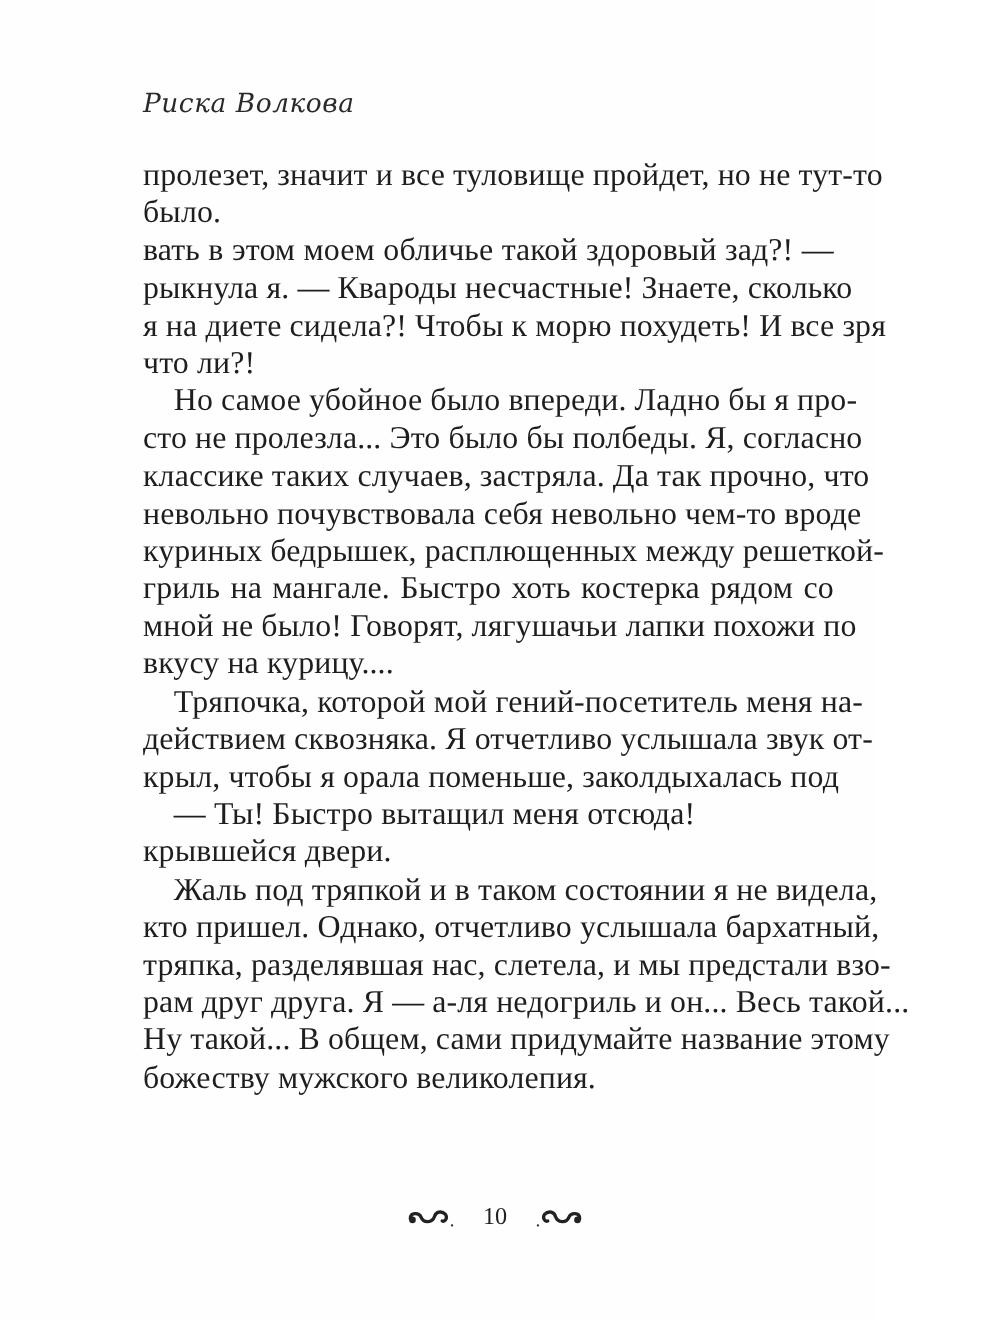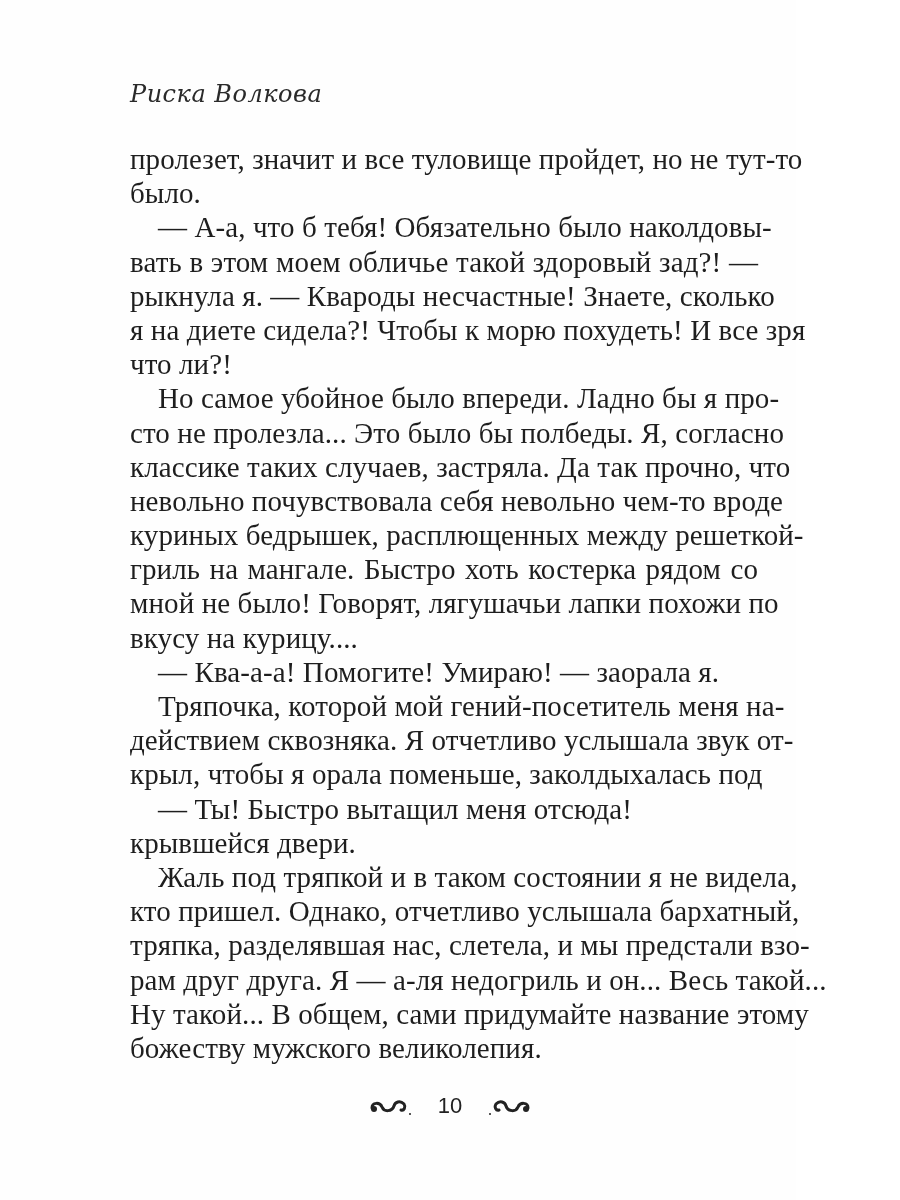"— А-а, что б тебя!" span.line { html: <span>— А-а, что б тебя! Обязательно было наколдовы-</span> -> none }
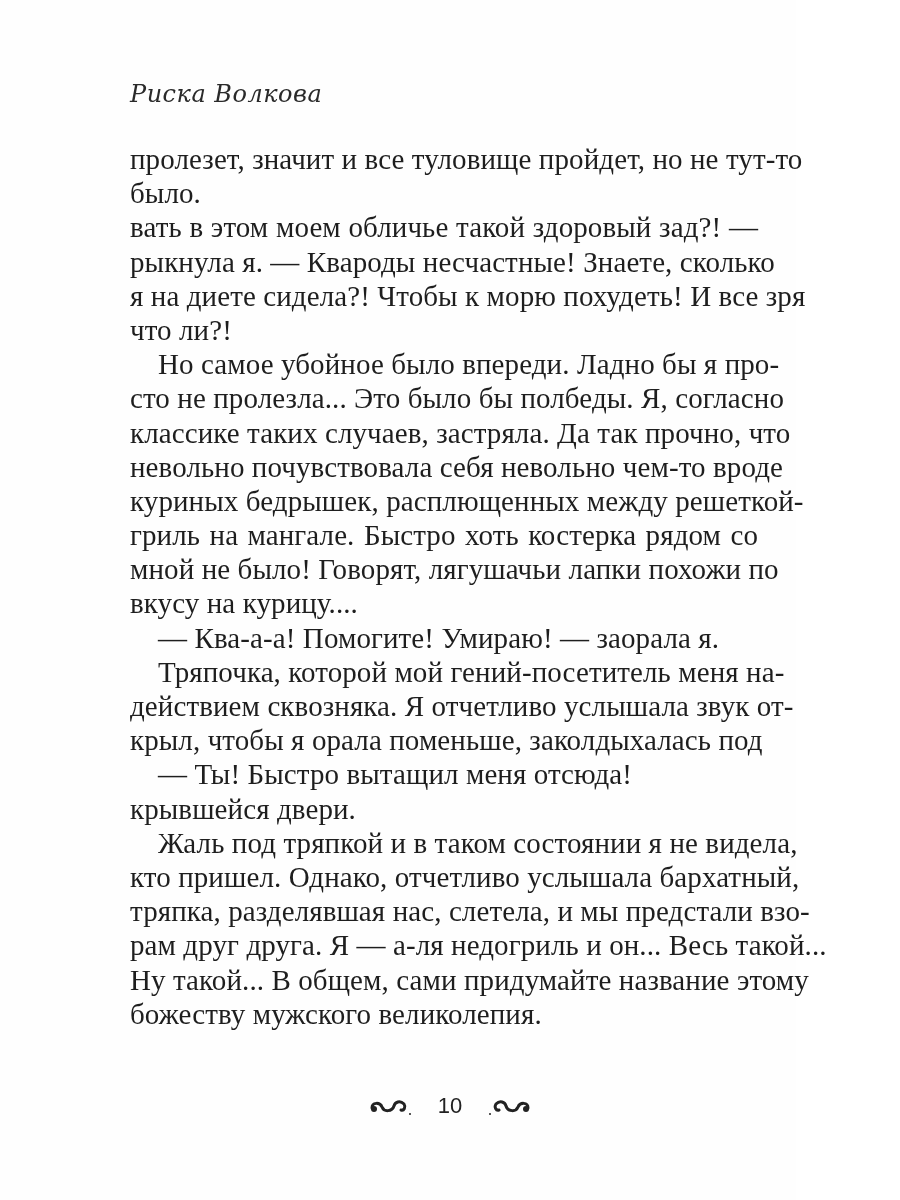"— Ква-а-а! Помогите! Умираю! —" span.line { html: <span>— Ква-а-а! Помогите! Умираю! — заорала я.</span> -> none }
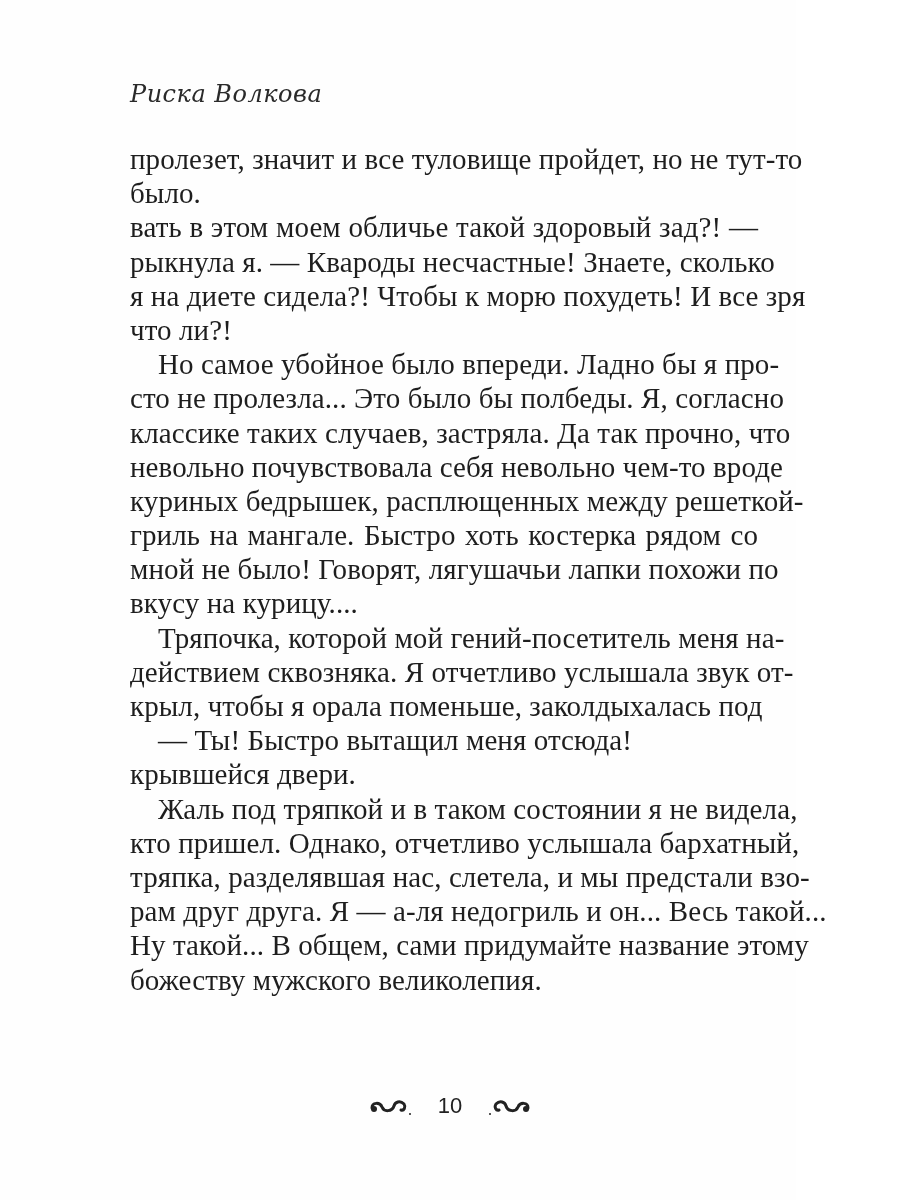"10" .pagenum { font-family: Liberation Sans, sans-serif -> Liberation Serif, serif }
